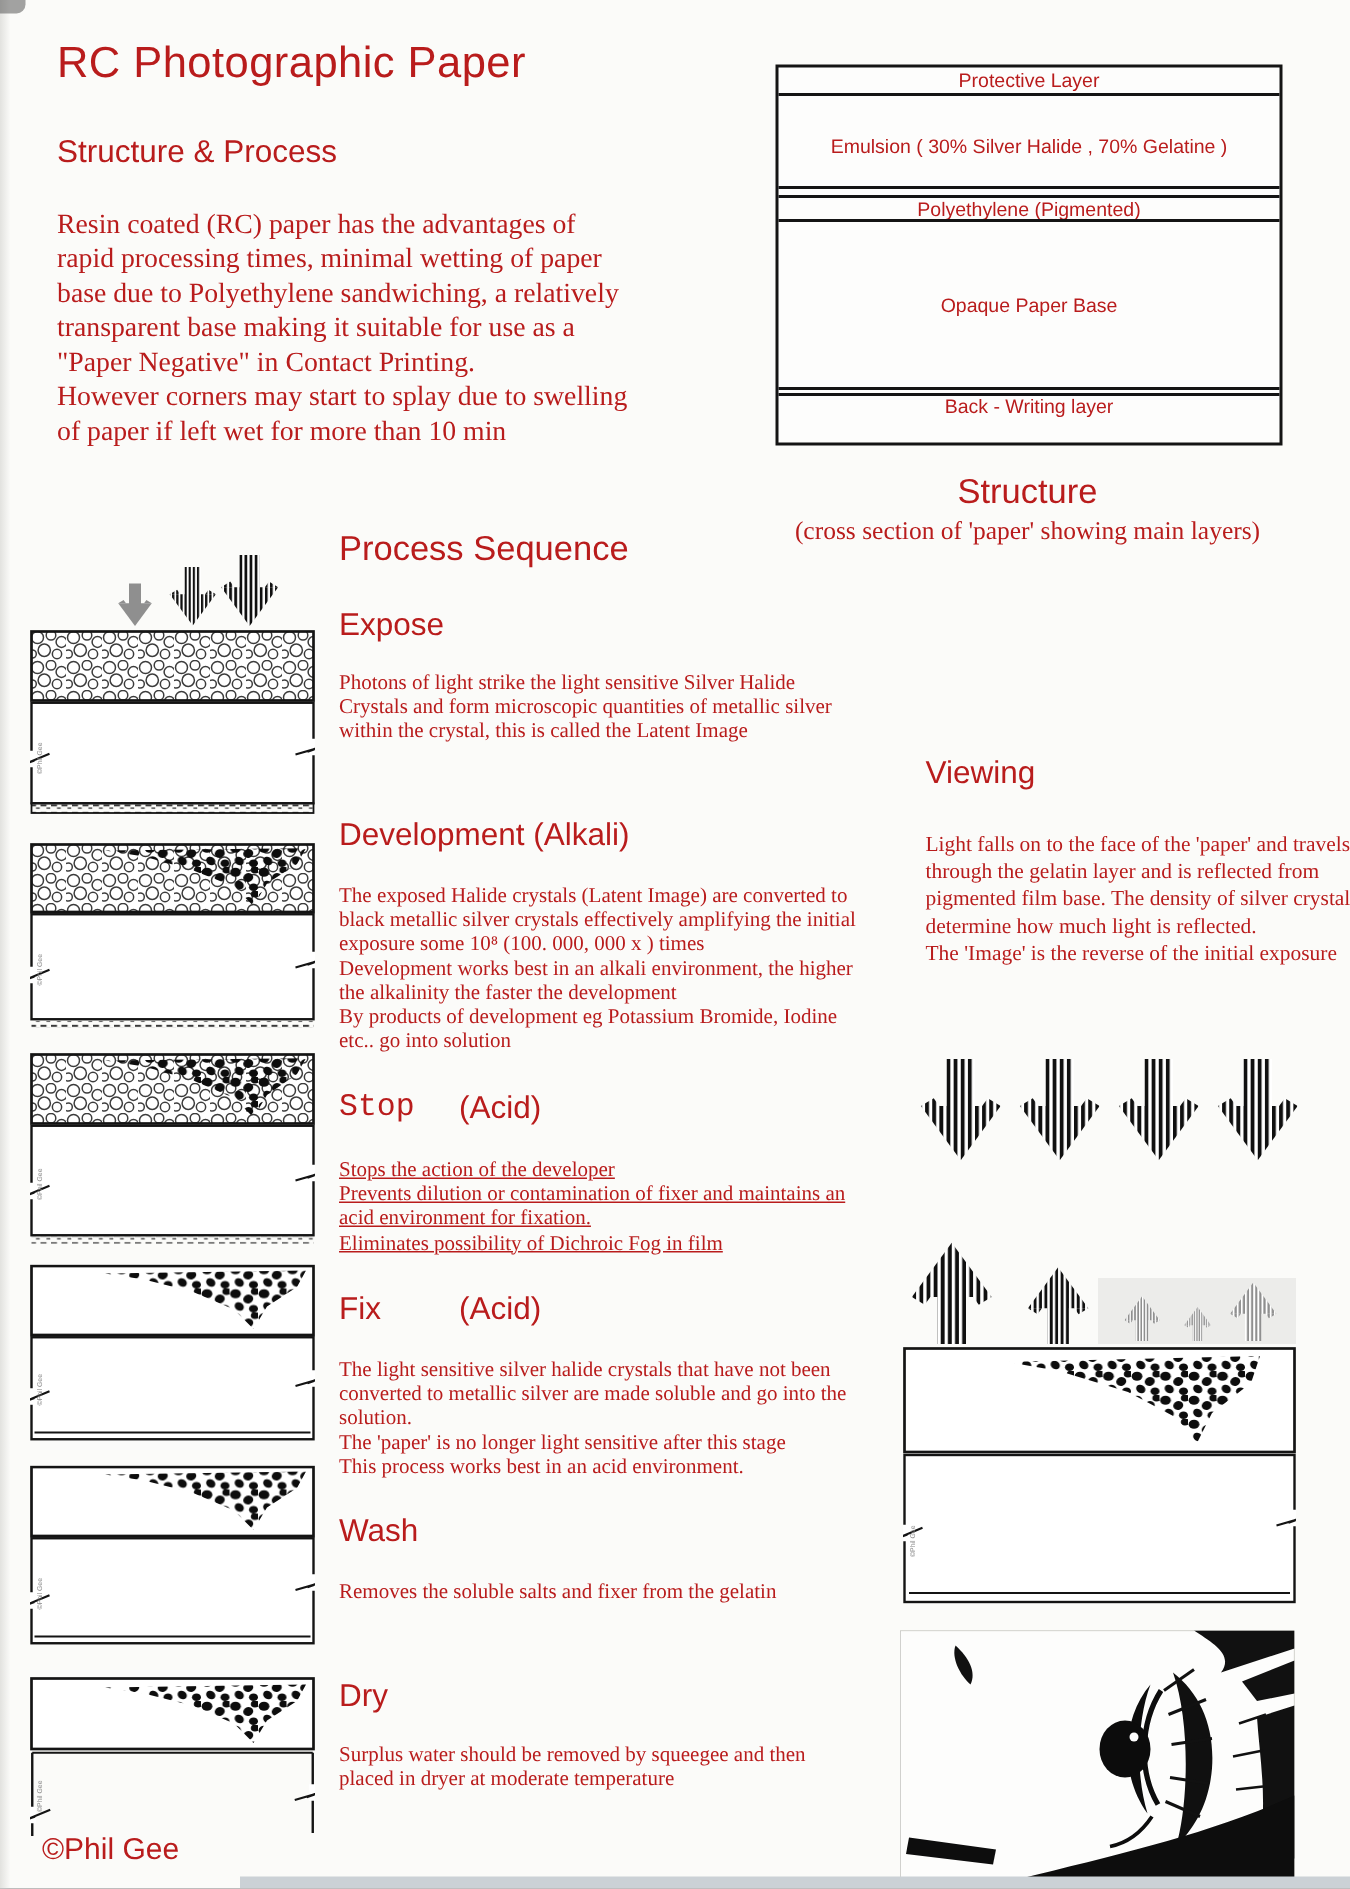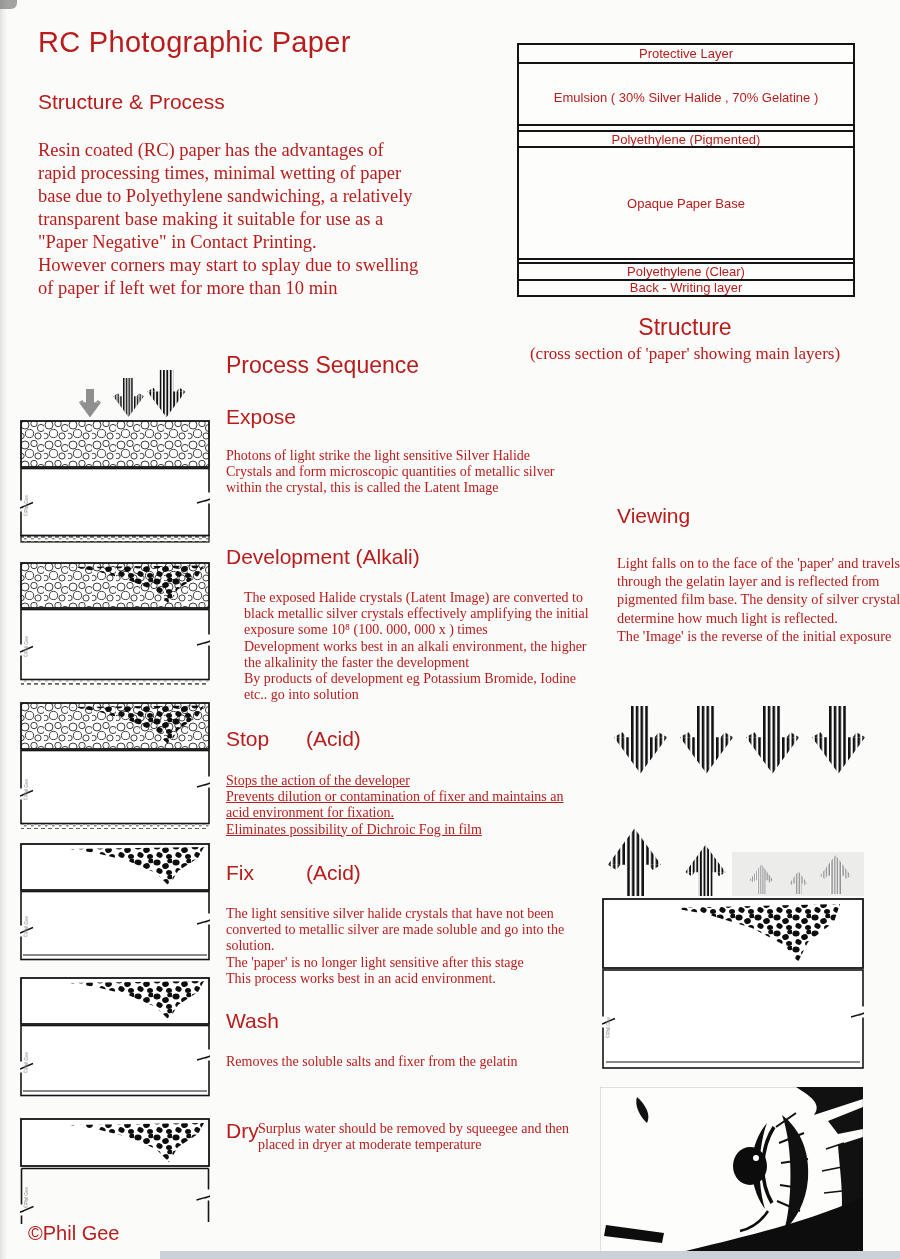"Polyethylene (Clear)" div.lrow { html: <div>Polyethylene (Clear)</div> -> none }
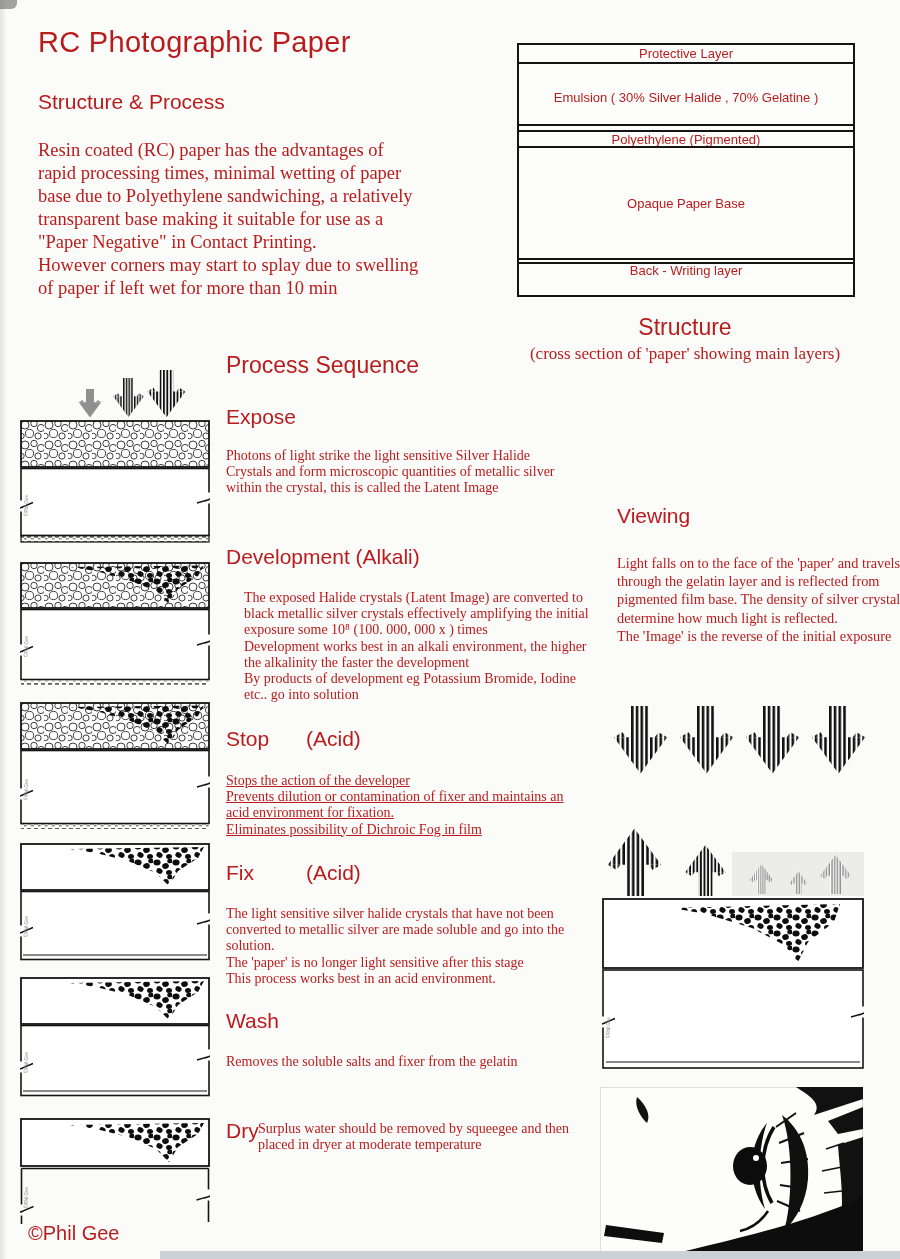"The exposed Halide crystals (Latent" div.abs { margin-left: 18px -> none }
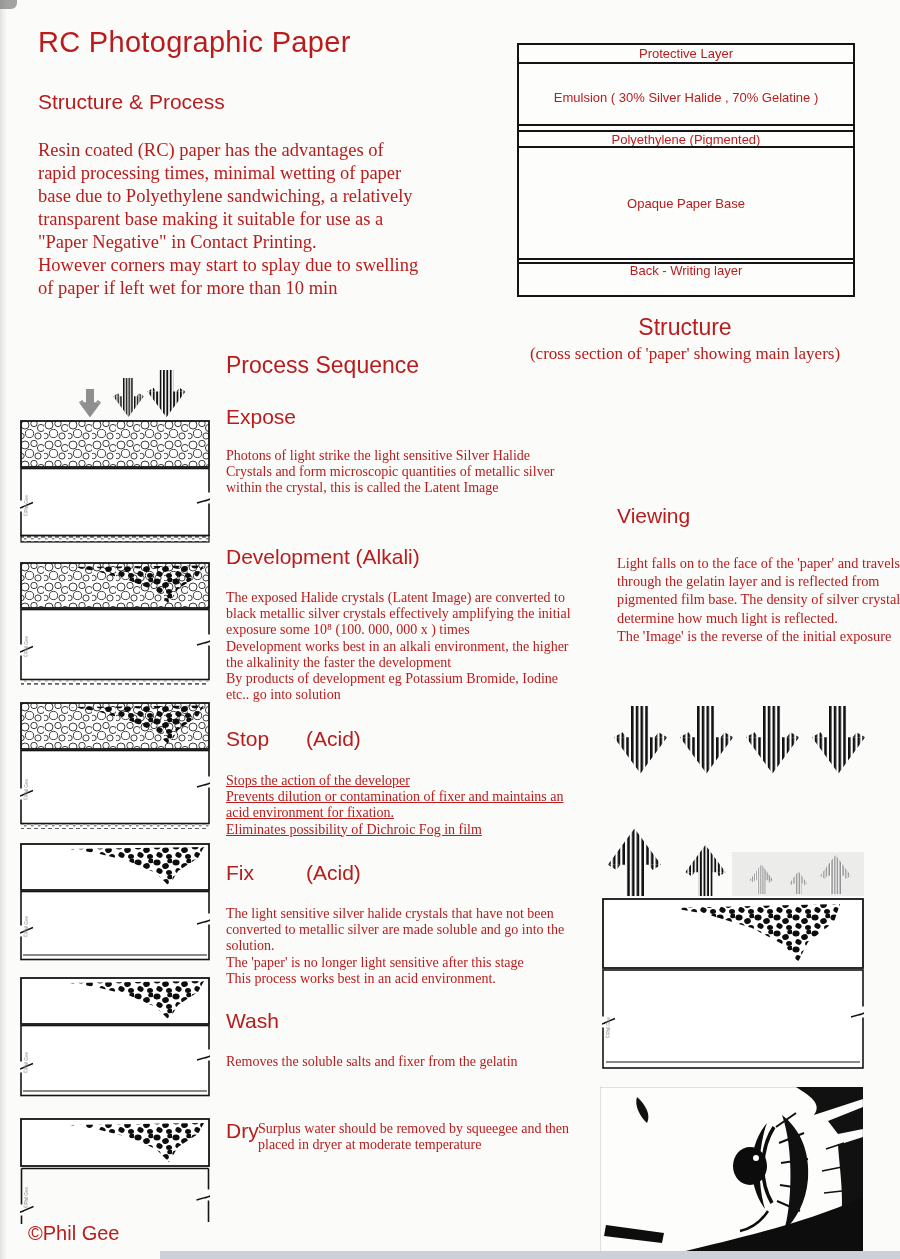"Stop" div.abs { font-family: none -> Liberation Mono, monospace }
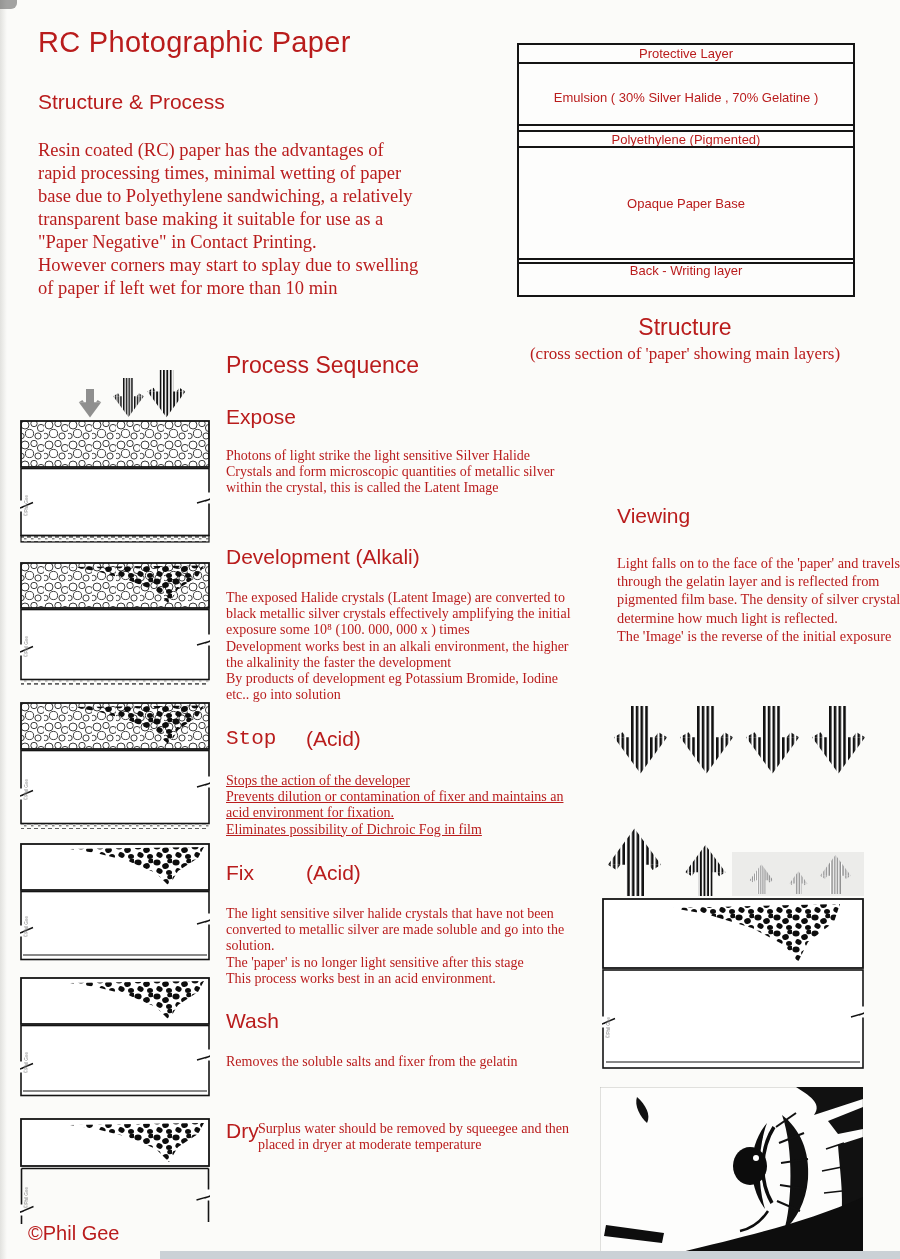"Surplus water should be removed" div.abs { margin-left: 32px -> none; top: 1121px -> 1163px }
